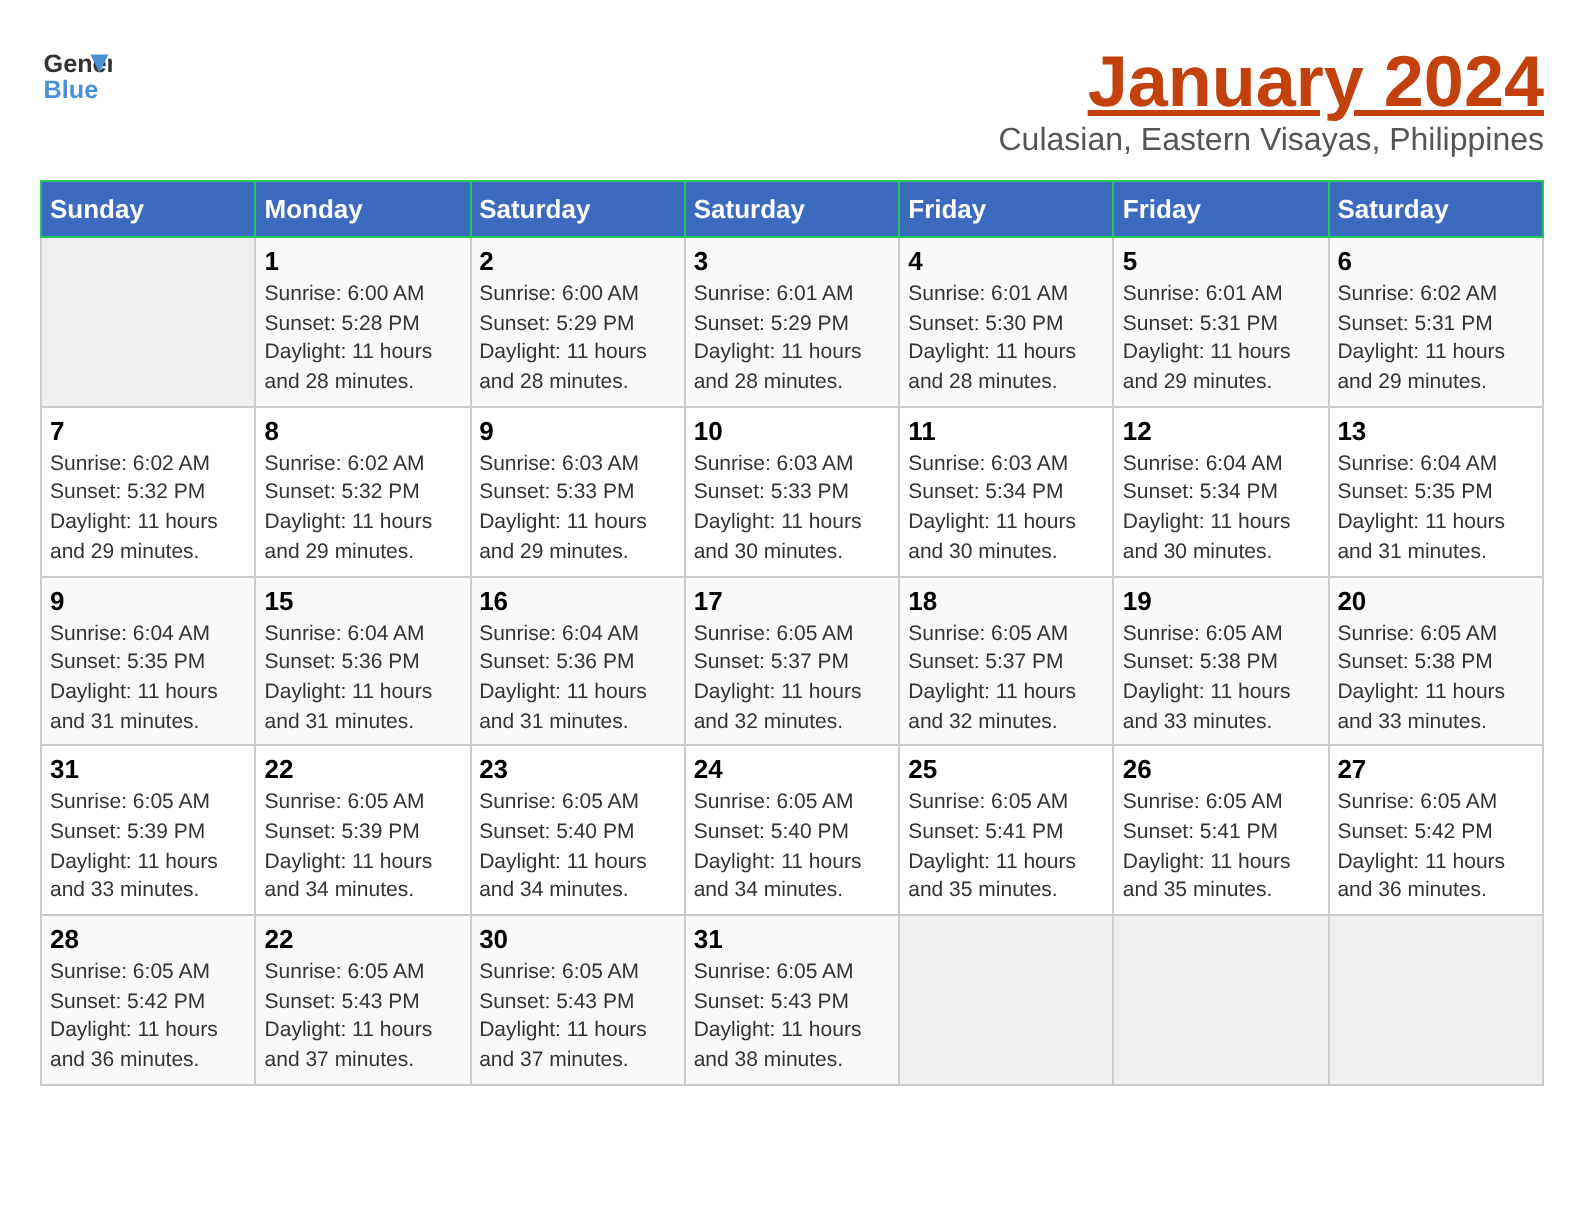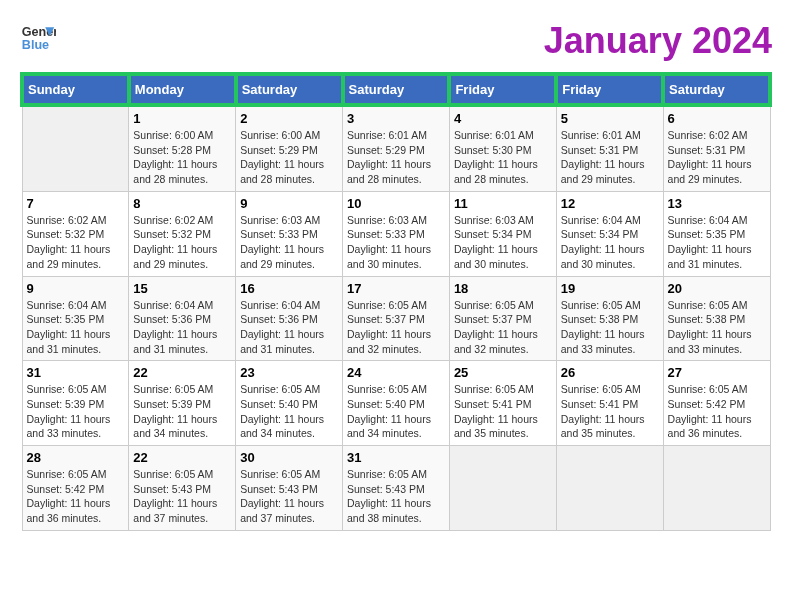"January 2024" .main-title { color: #a21caf -> #c2410c; text-decoration: none -> underline }
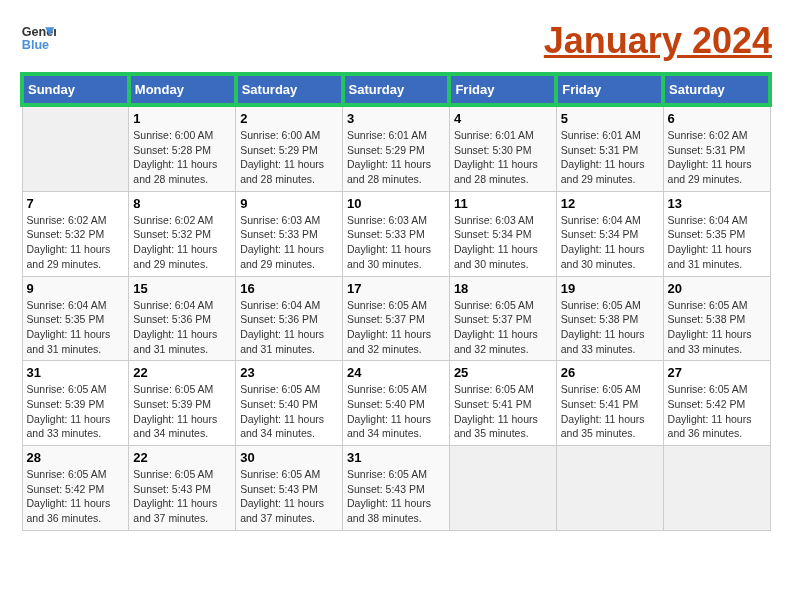"Culasian, Eastern Visayas, Philippines" div.sub-title { html: none -> <div>Culasian, Eastern Visayas, Philippines</div> }
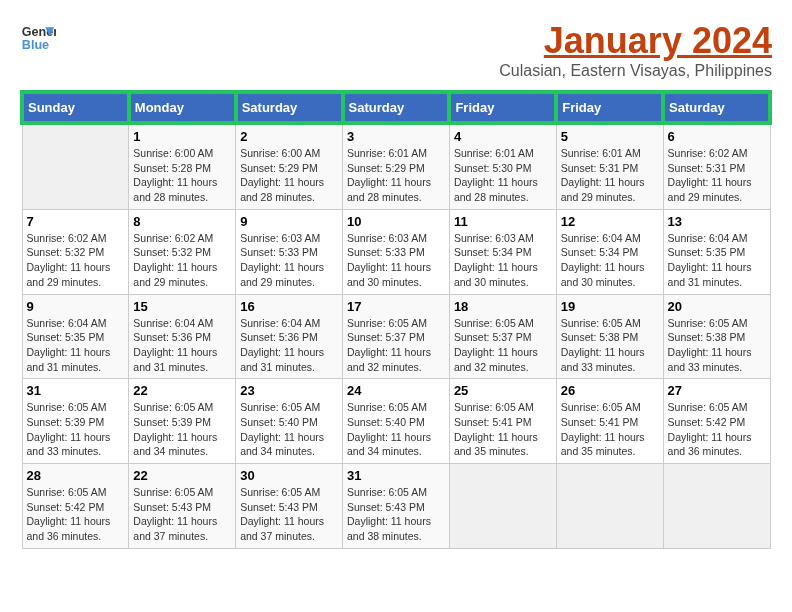"Sunday" thead tr th { border: 4px solid #22c55e -> 1px solid #22c55e }
